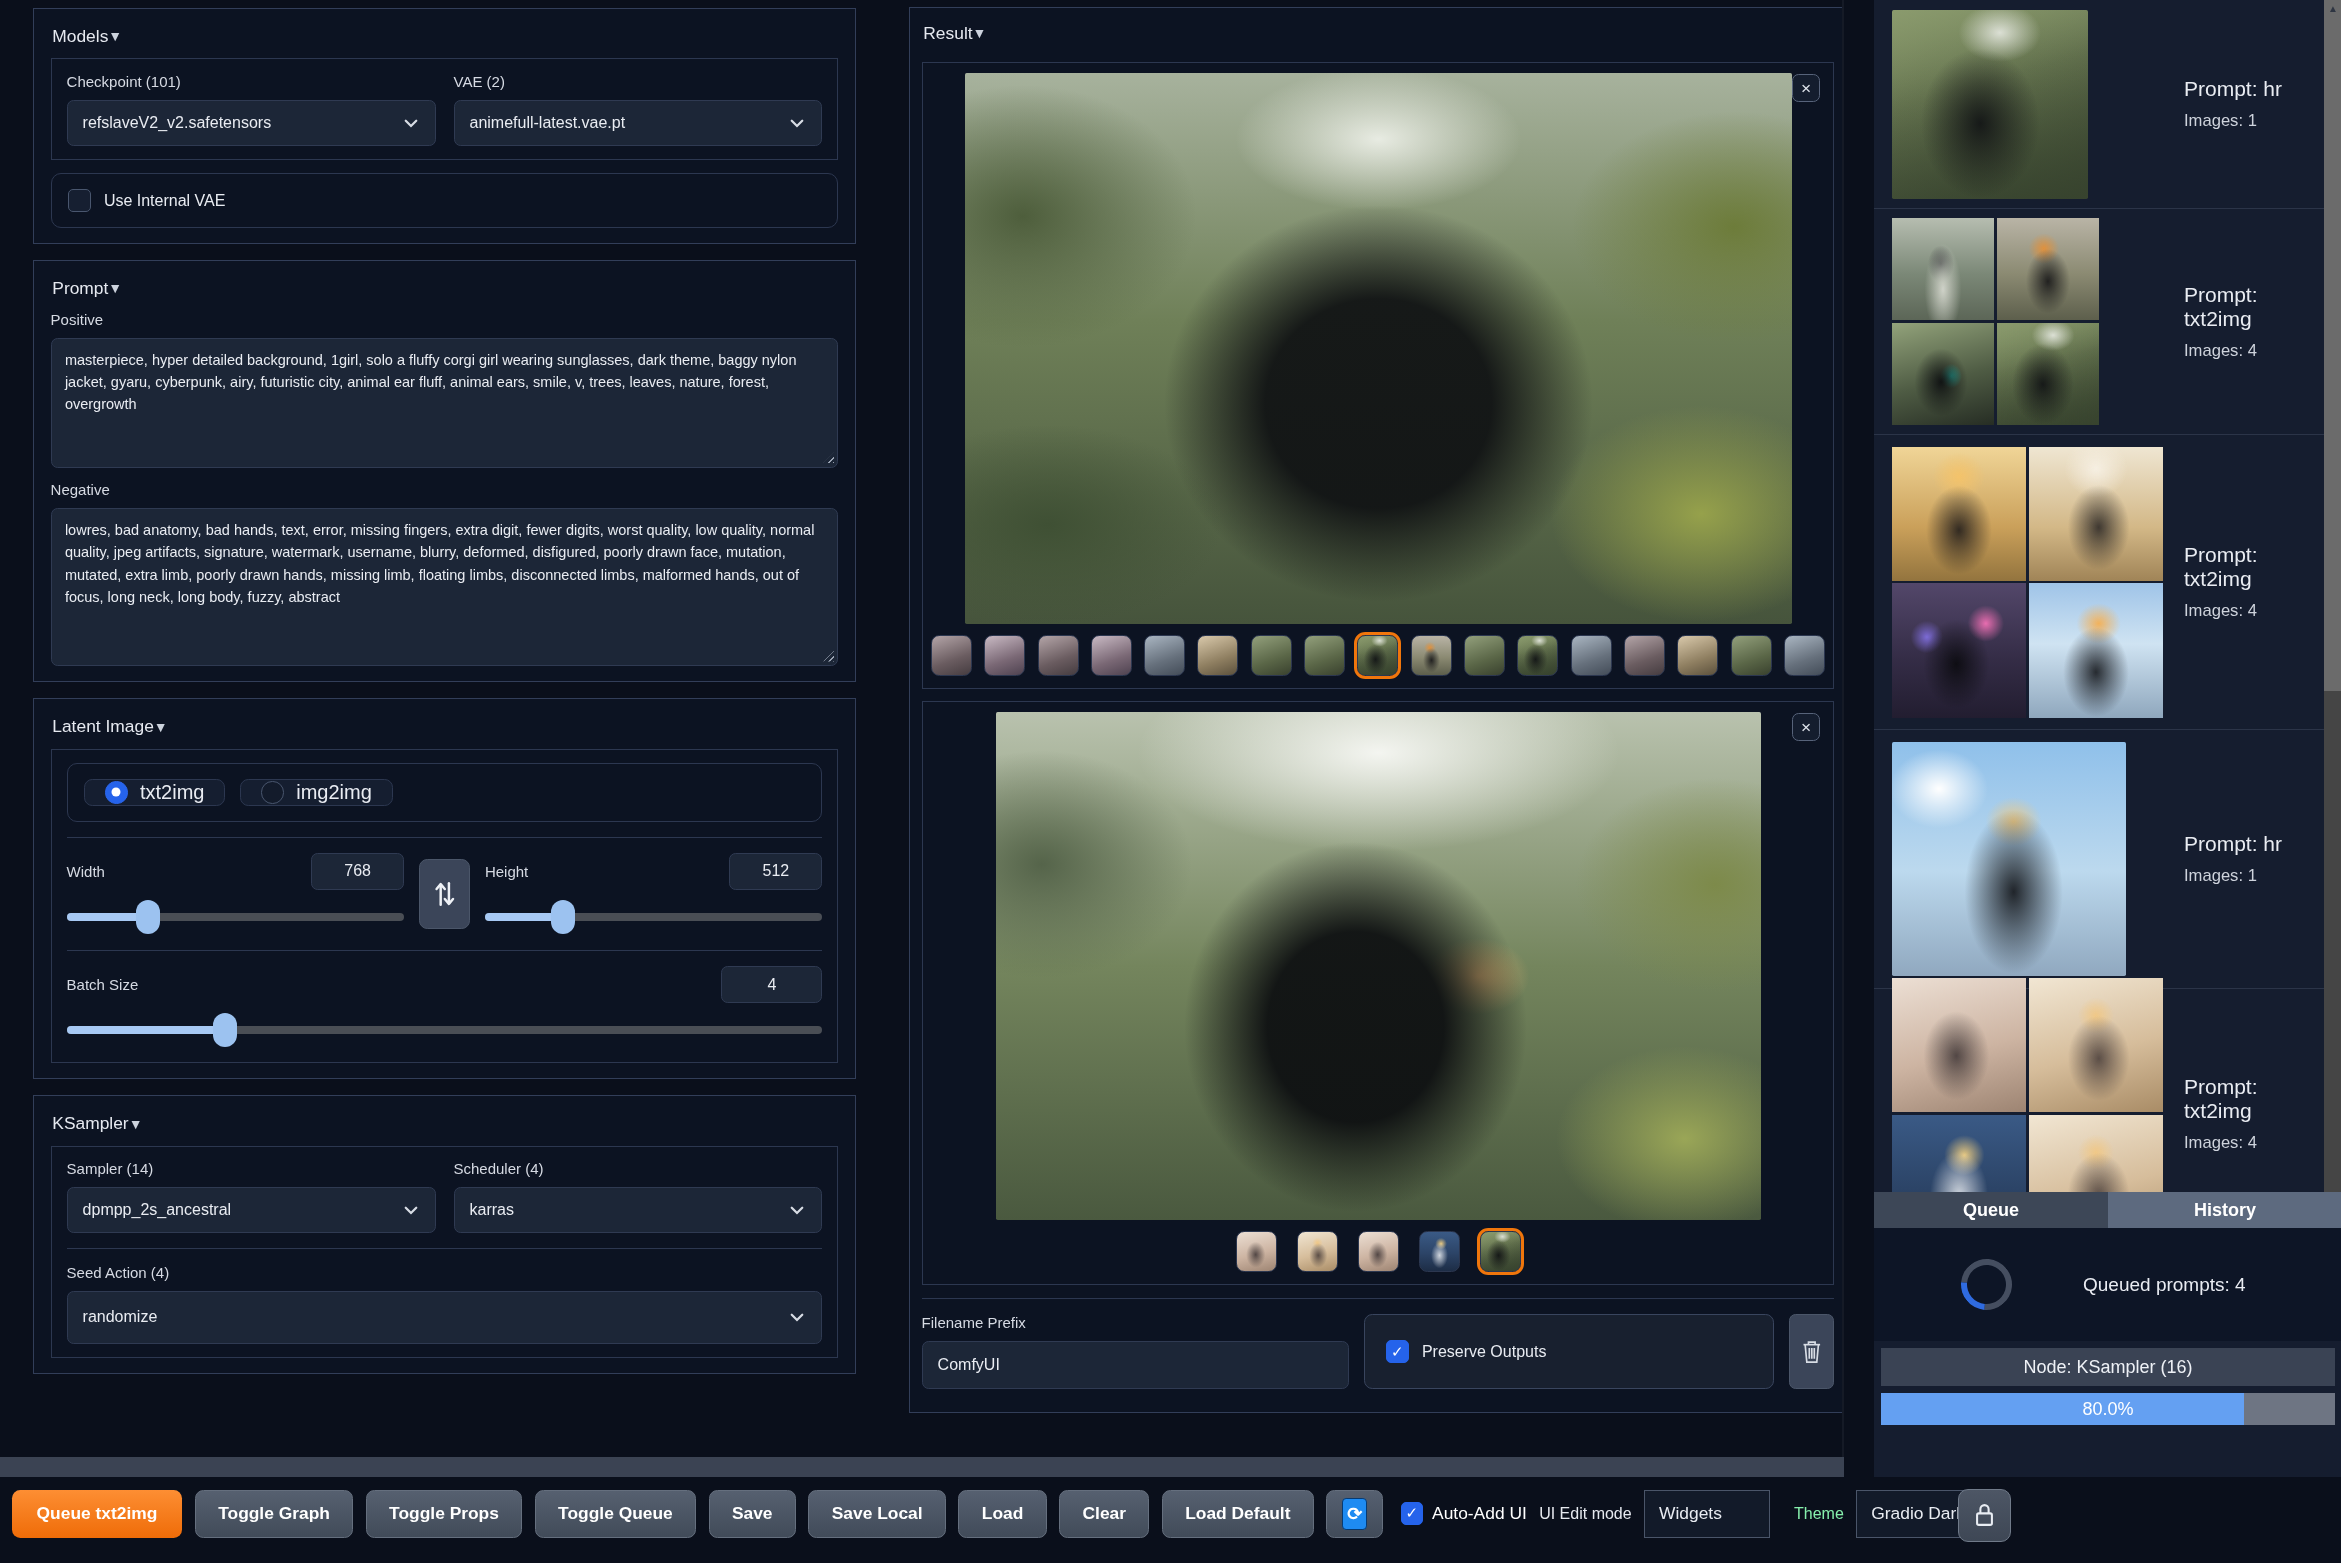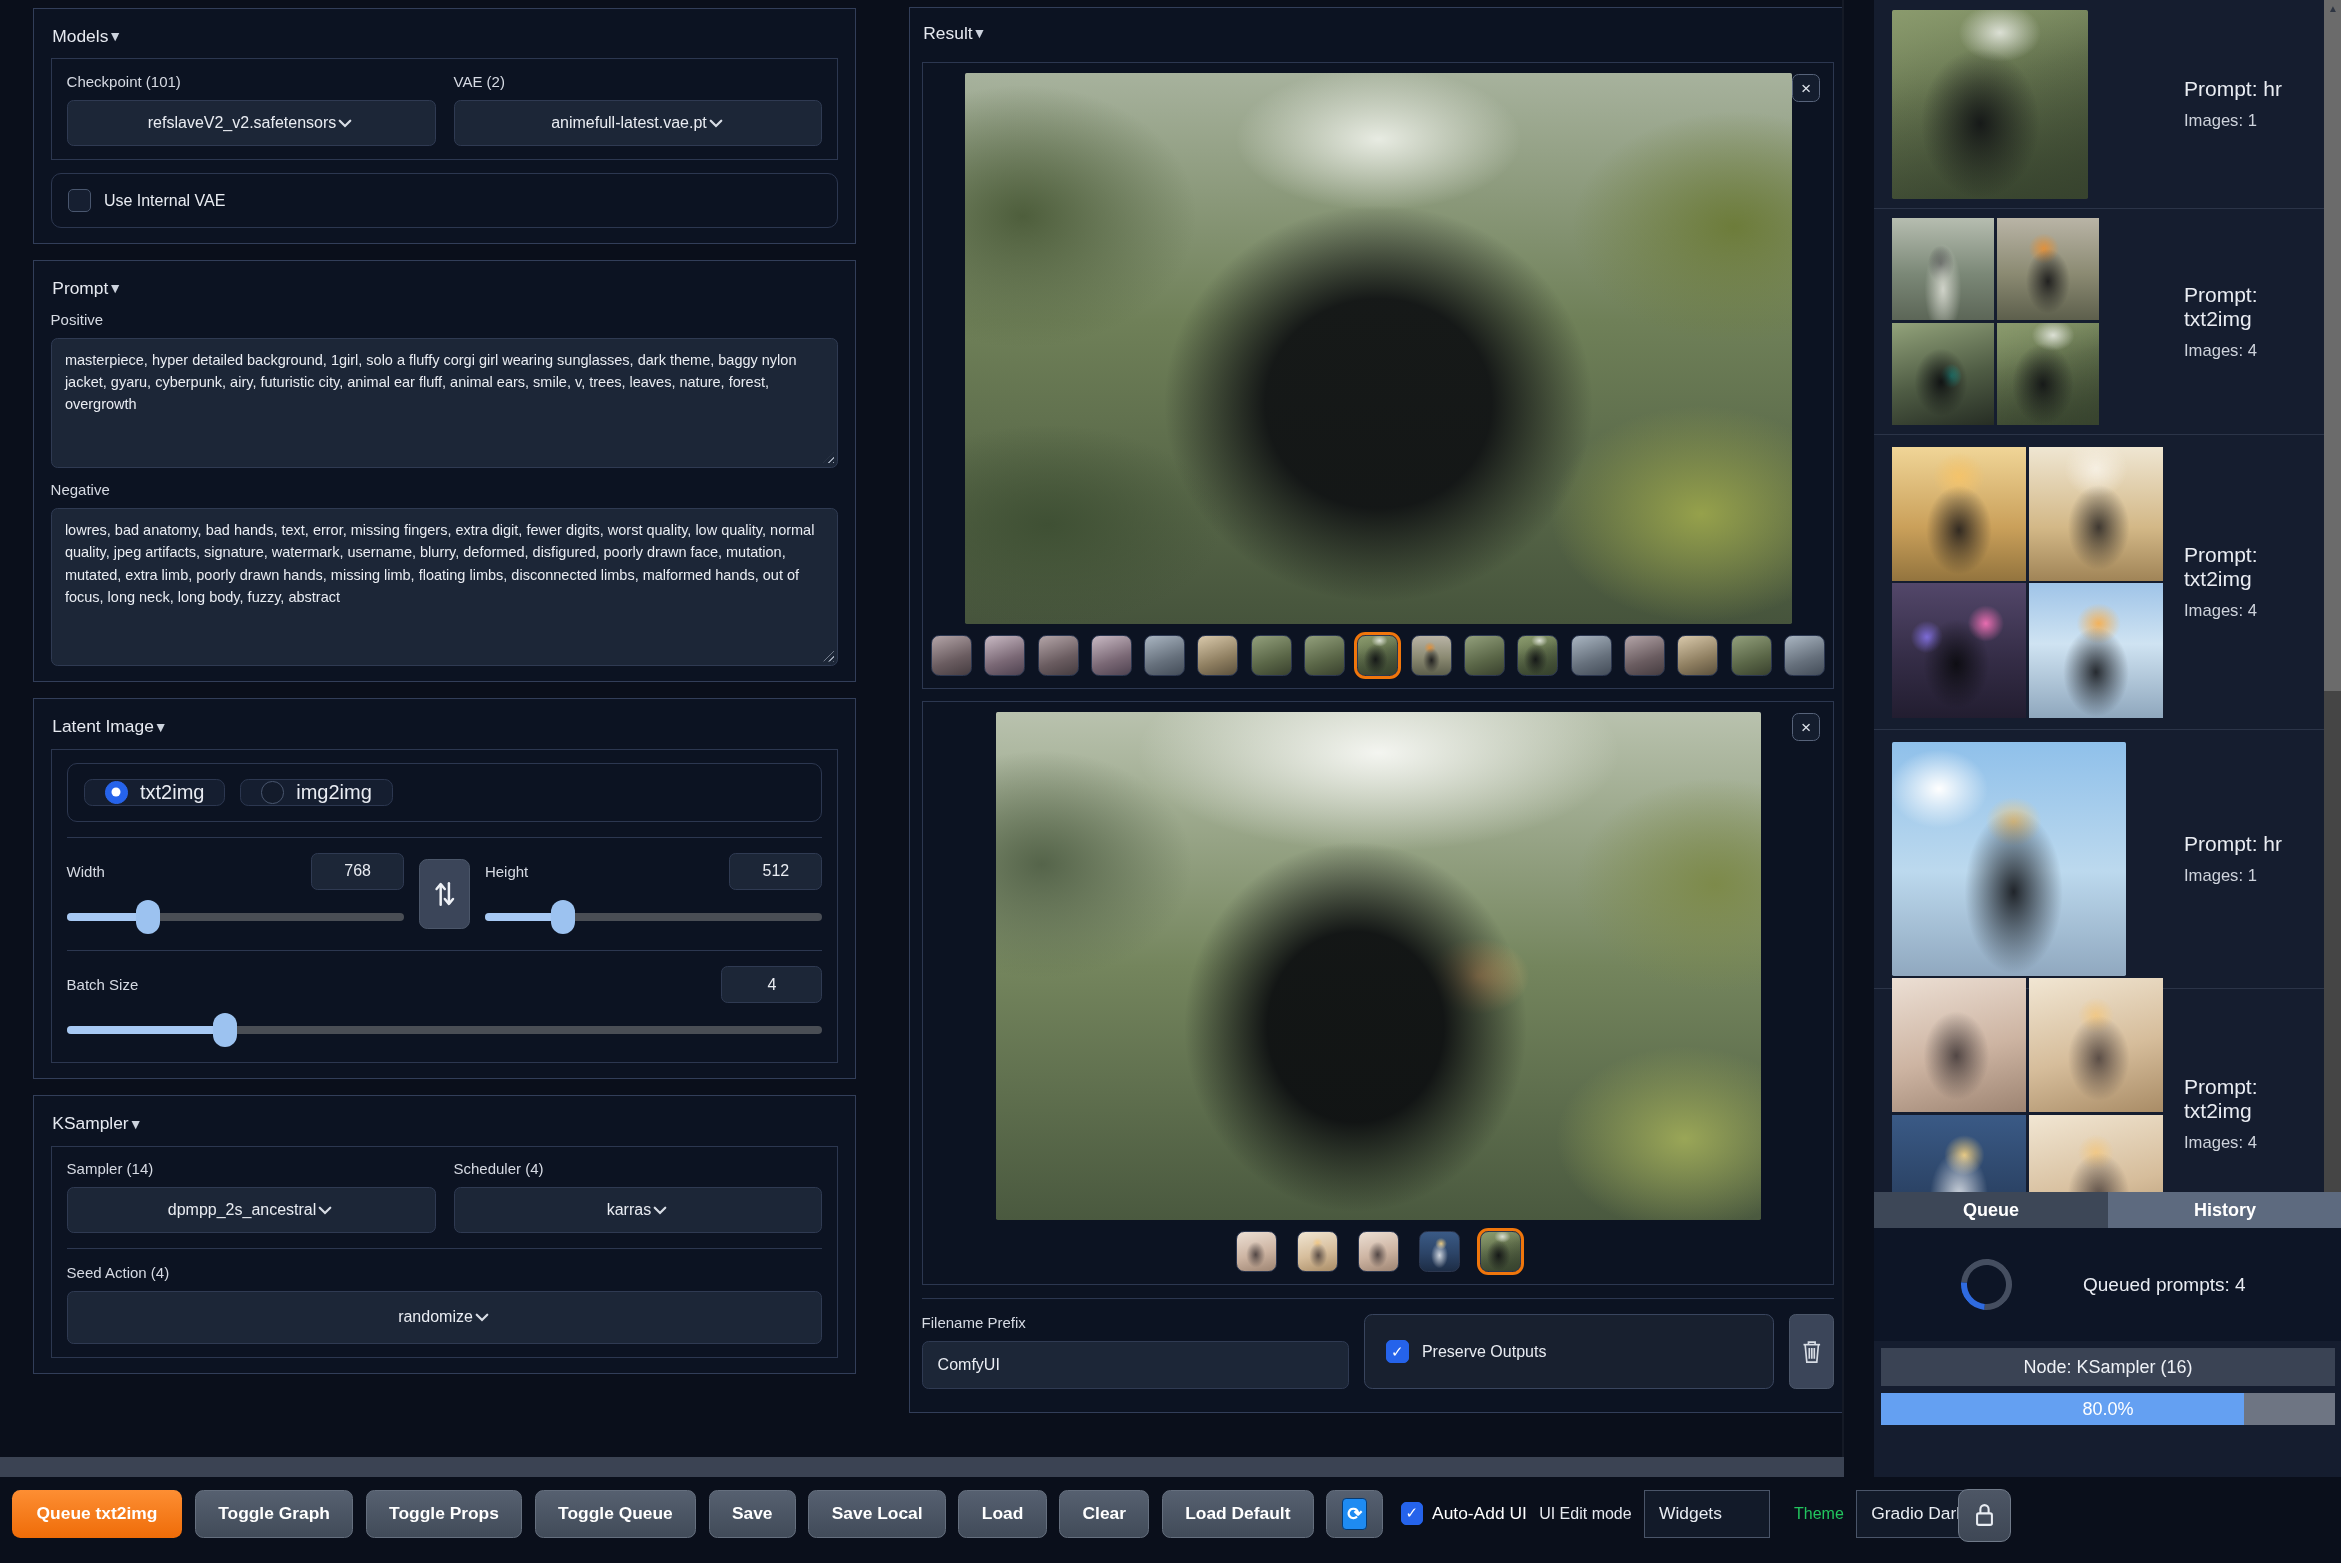"refslaveV2_v2.safetensors" .dd { justify-content: center -> space-between }
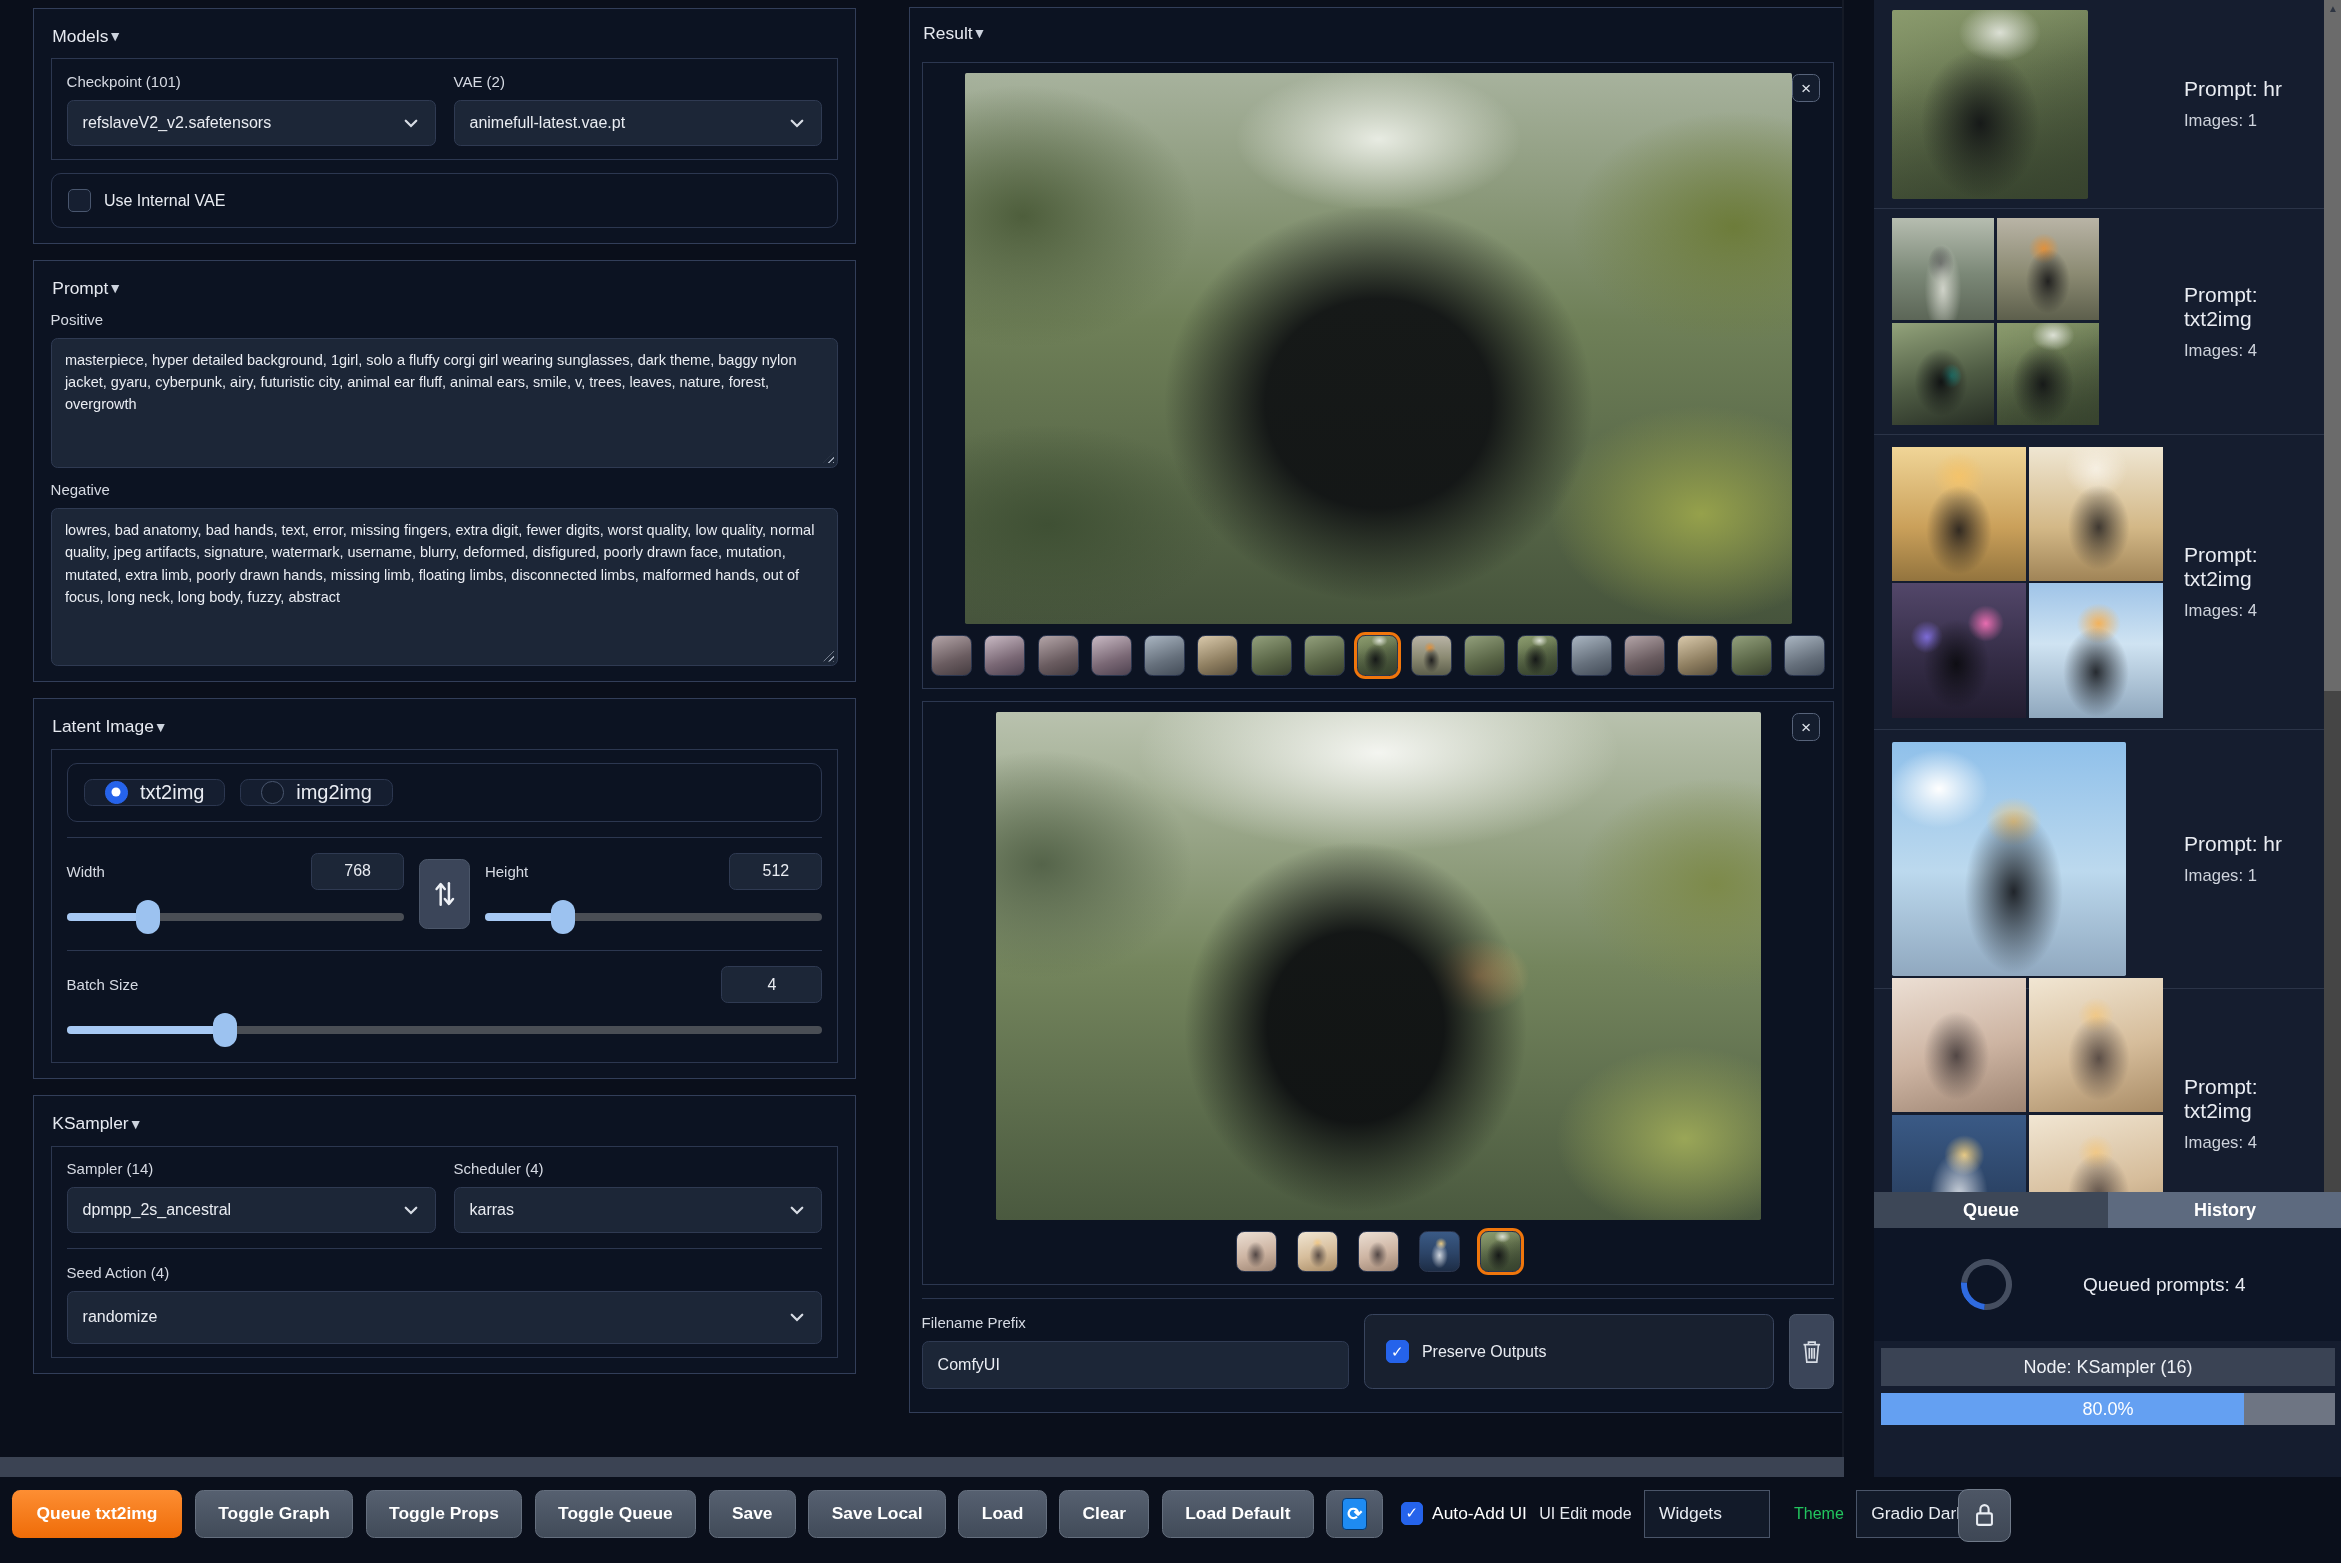"Theme" .theme-lbl { color: #22c55e -> #86efac }
